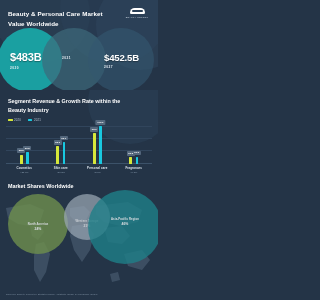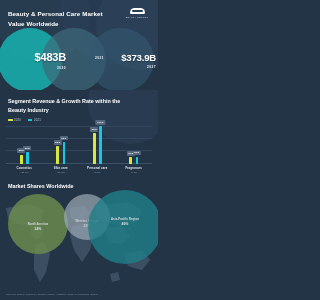"$483B" .val { text-align: right -> left }
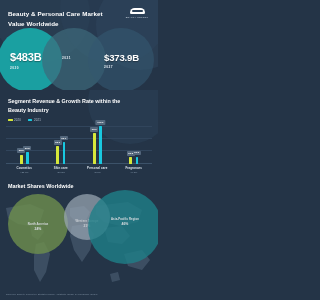"$373.9B" div.amt { text: $373.9B -> $452.5B }
